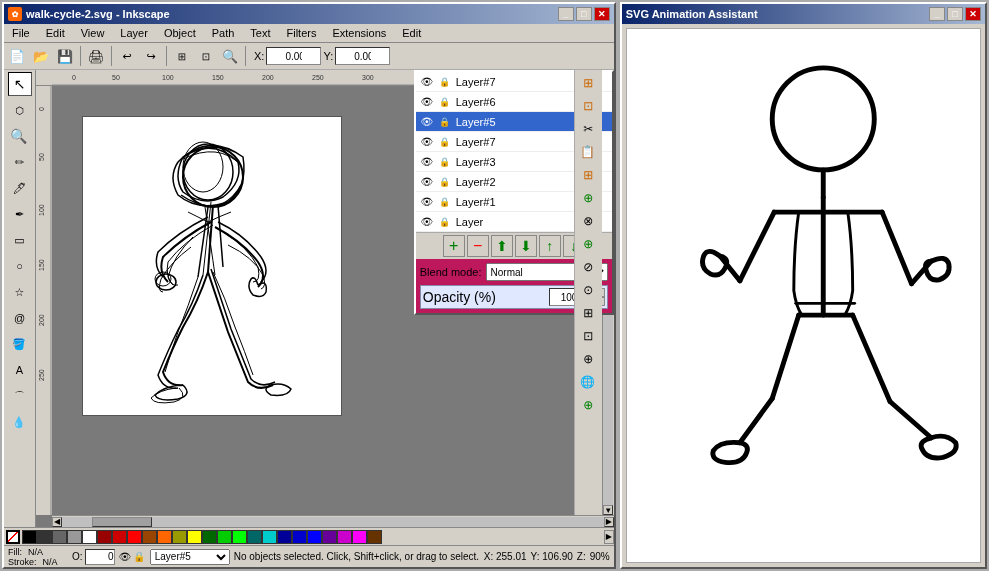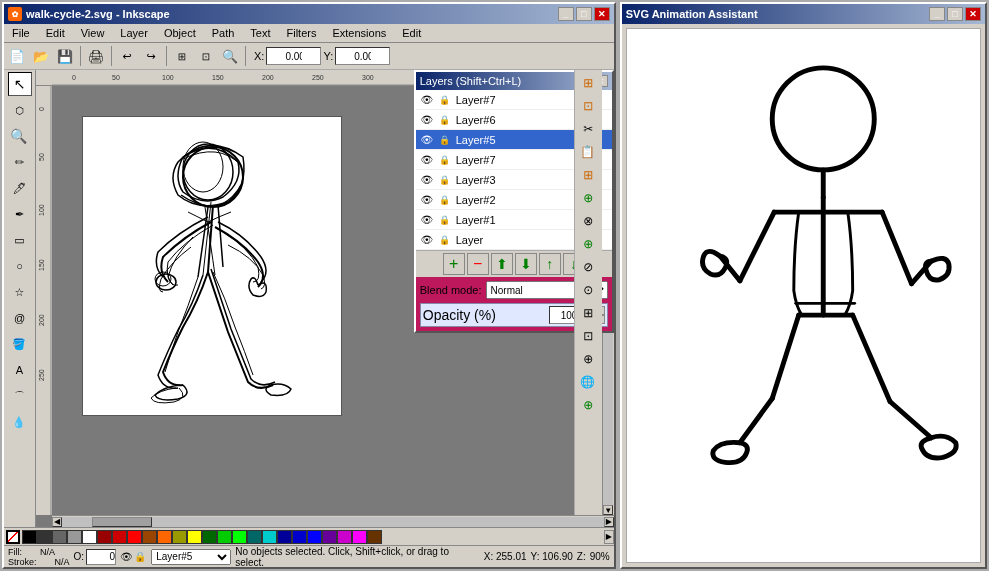"Layers (Shift+Ctrl+L)" div.panel-title-bar { html: <div> <span>Layers (Shift+Ctrl+L)</span> <div>_</div> <div>✕</div> </div> -> none }
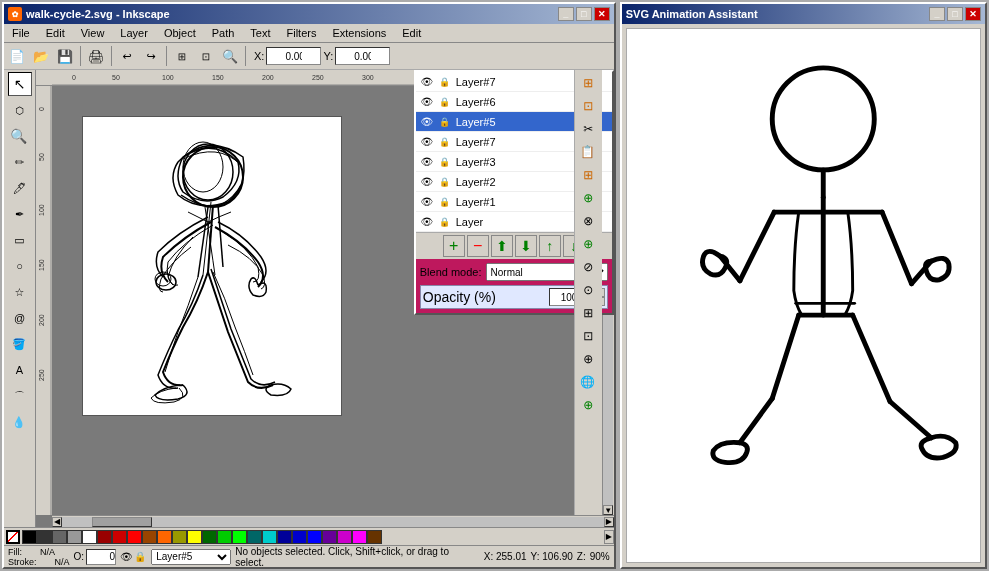"Fill:" .fill-indicator { gap: 16px -> 4px }
